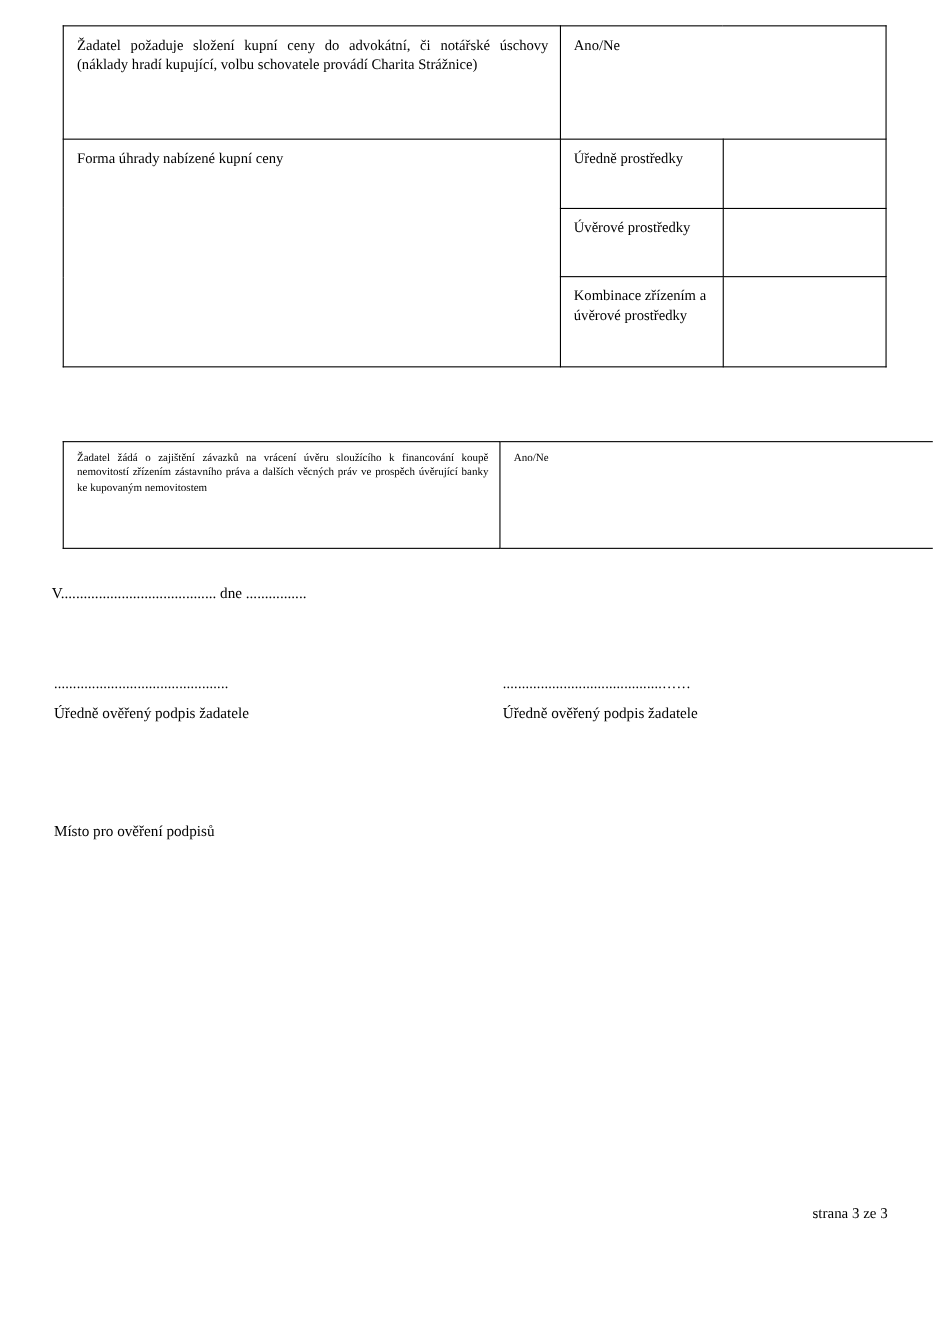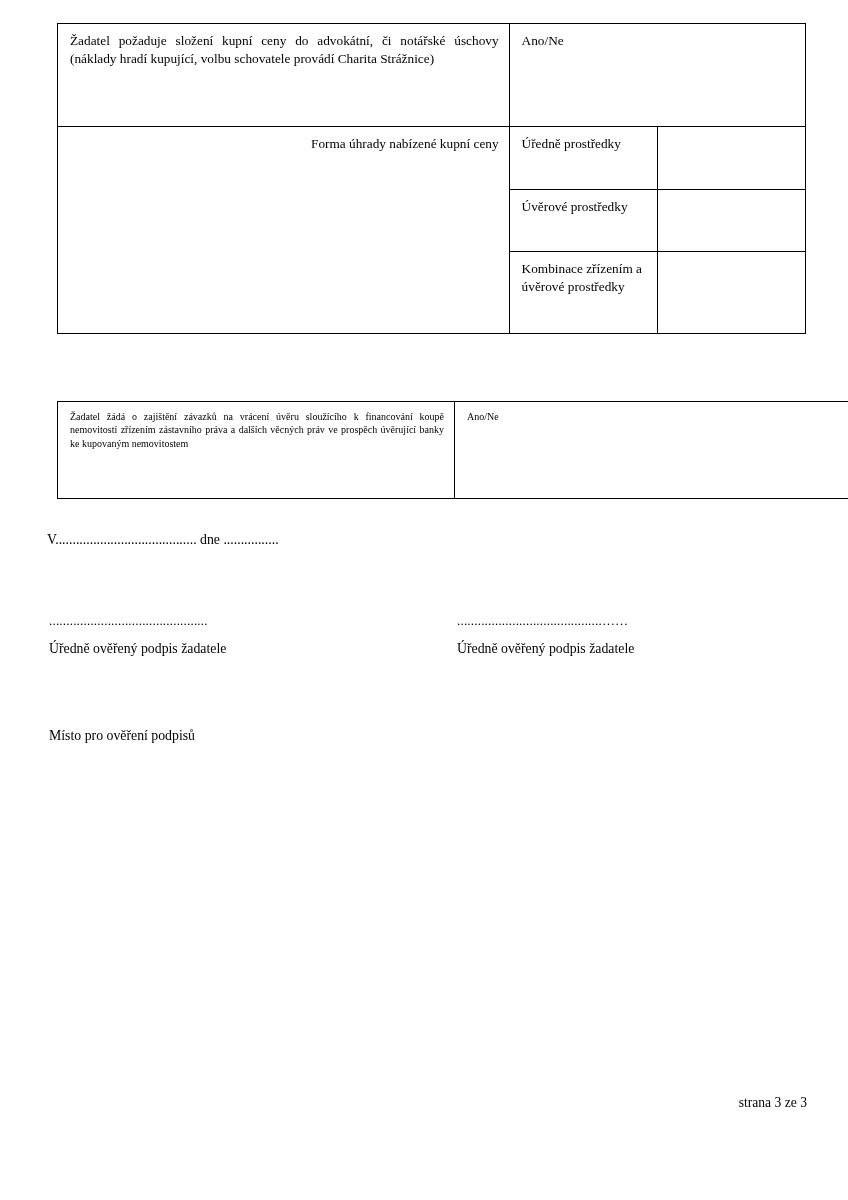"Forma úhrady nabízené kupní ceny" .cell-form { text-align: right -> none }
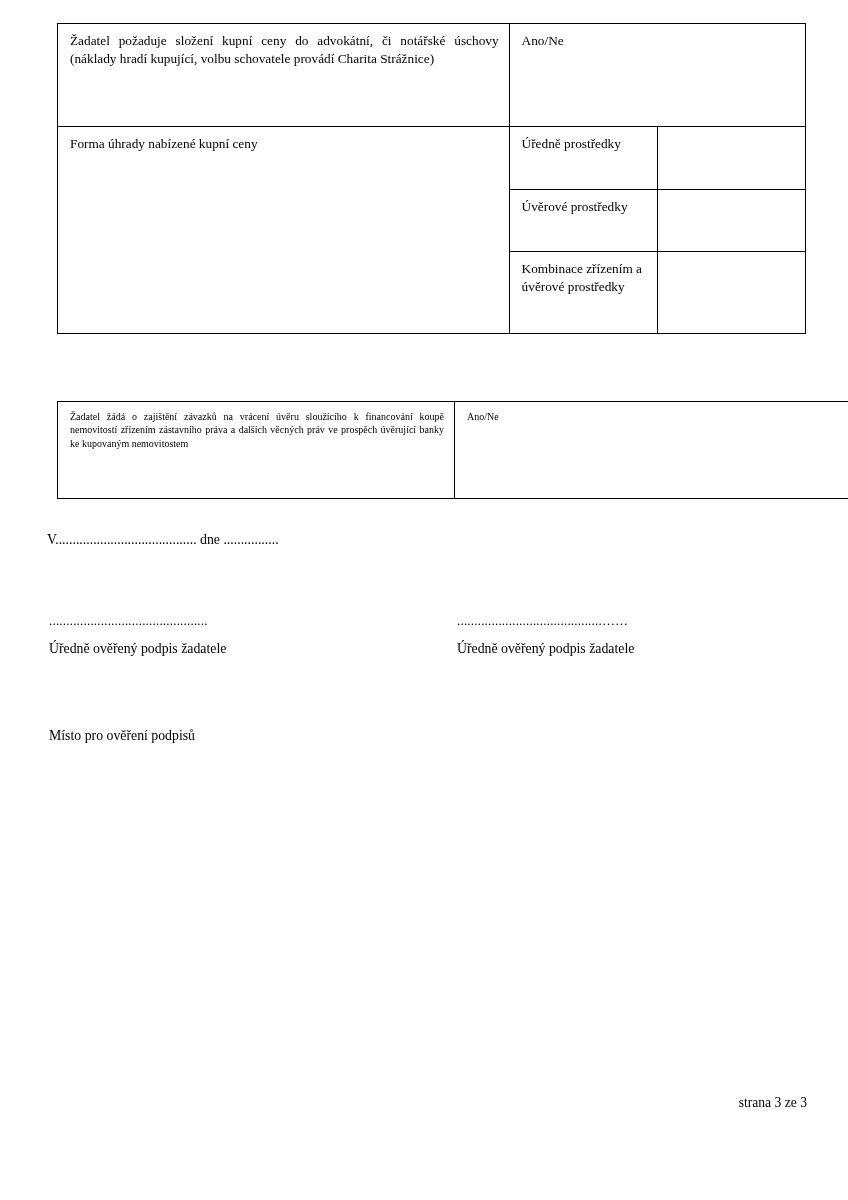"Místo pro ověření podpisů" .misto { top: 704px -> 724px }
